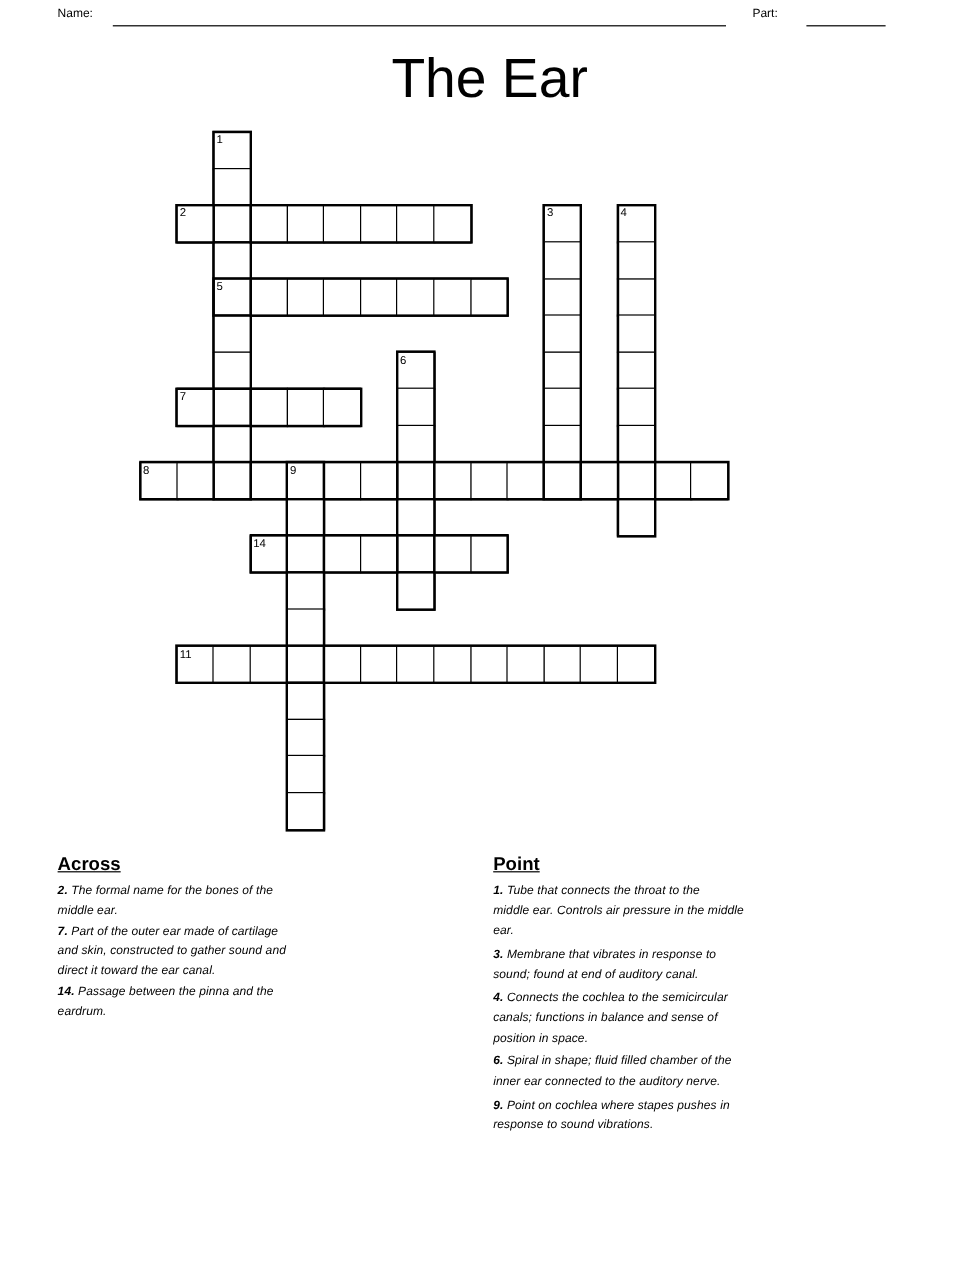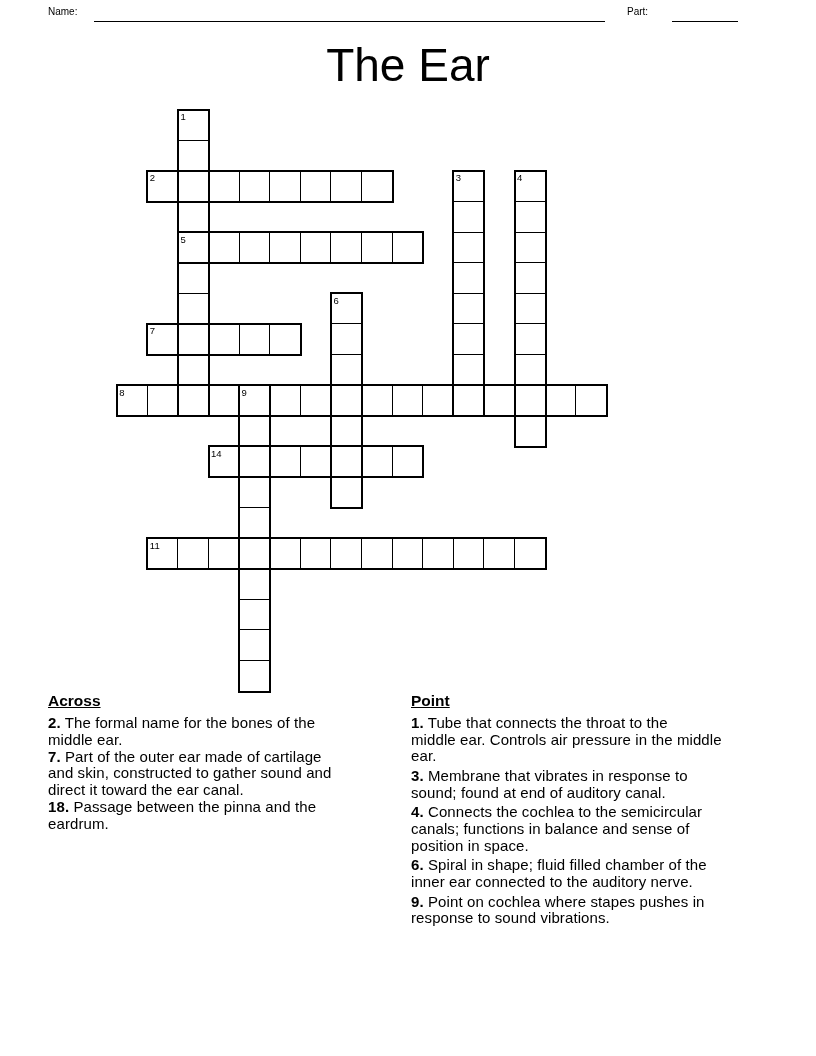"Across" .clue-col { top: 692px -> 712px }
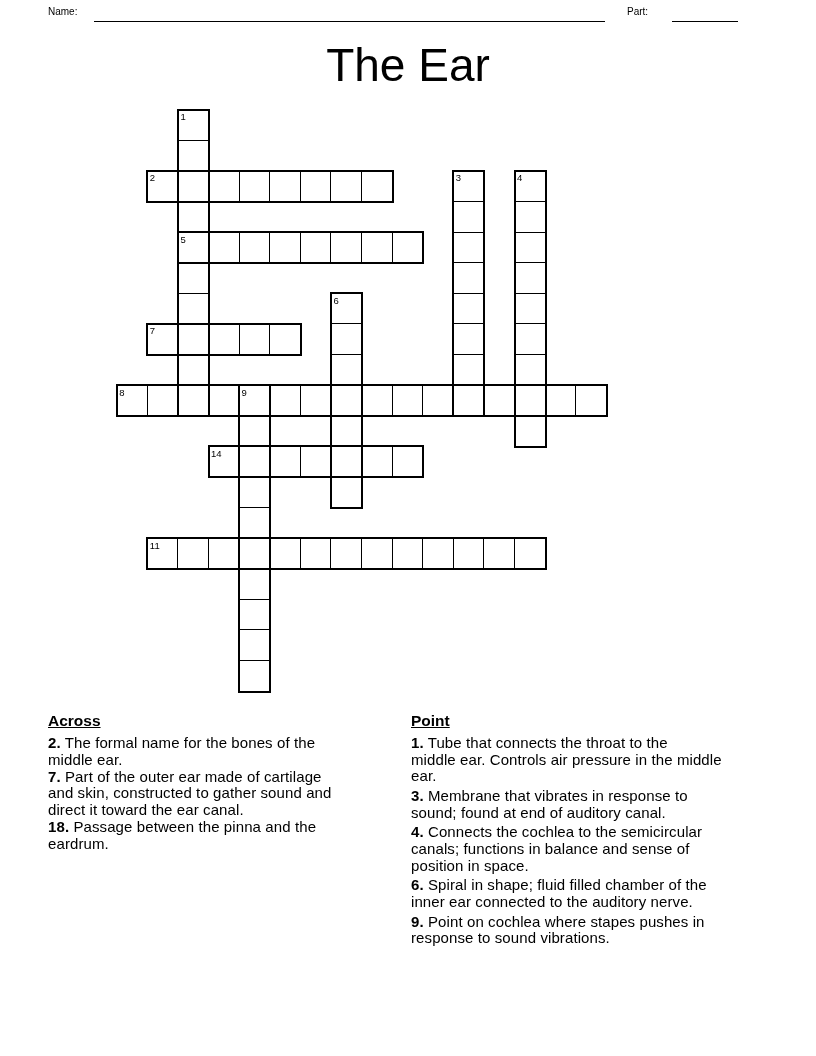"2. The formal name for" .clue { font-size: 15px -> 10px; font-style: none -> italic }
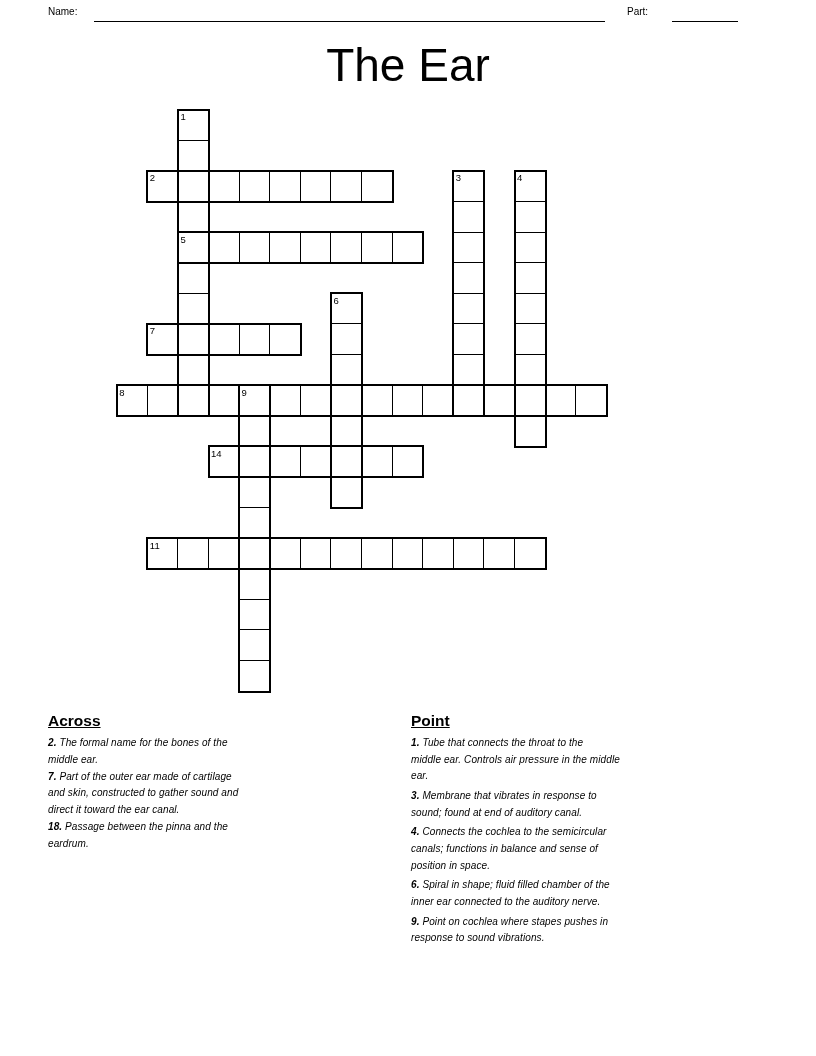"18." b { text: 18 -> 14 }
